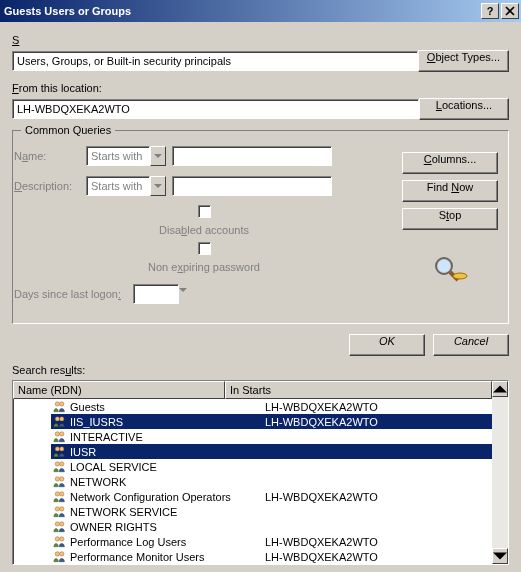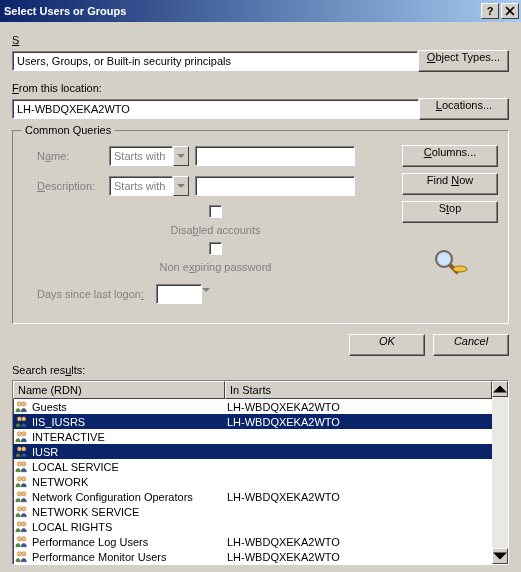"Select Users or Groups" span { text: Select -> Guests }
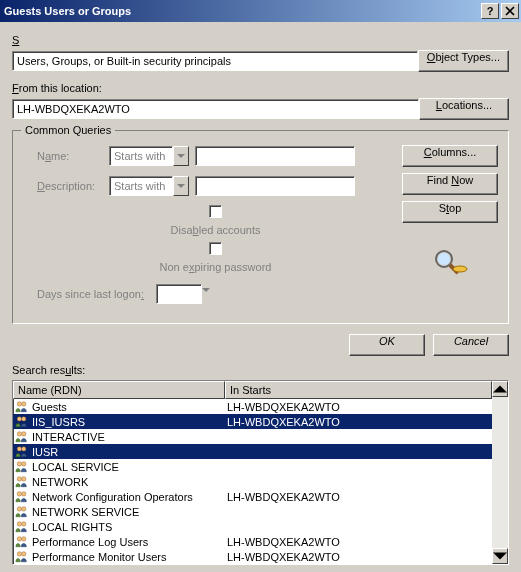"Common Queries" .fieldset { padding: 14px 10px 10px 24px -> 14px 10px 10px 1px }
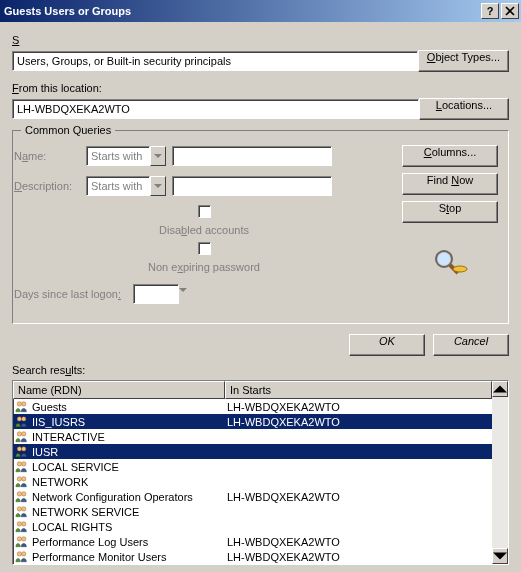"Columns..." .sidebtns { margin-top: none -> 7px }
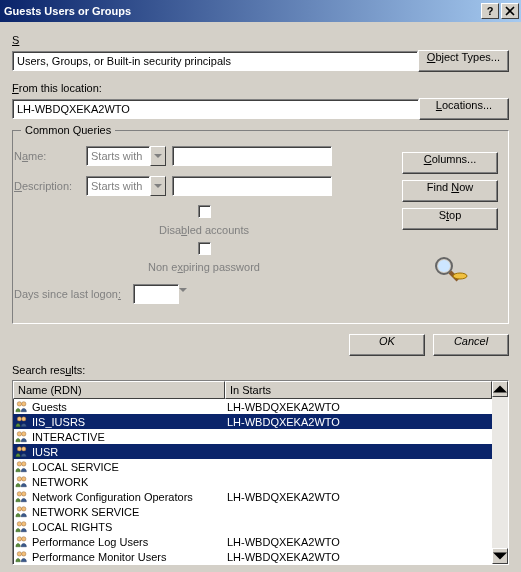"Guests" .tbody { padding-left: none -> 38px }
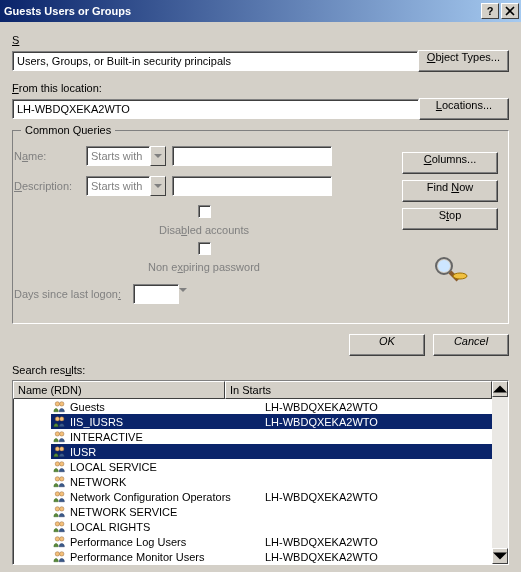"LOCAL RIGHTS" span { text: LOCAL -> OWNER }
